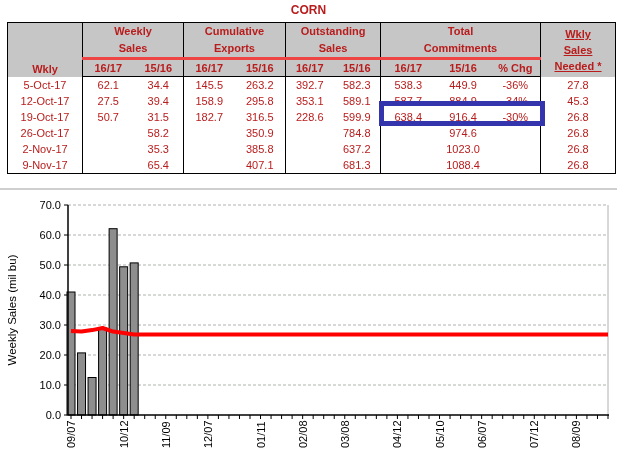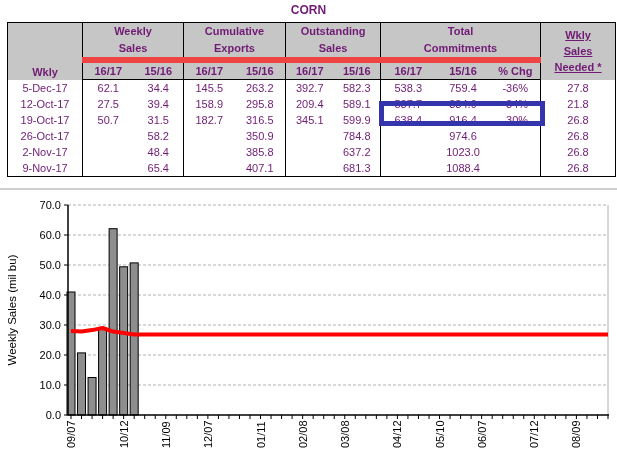"CORN" #stage { color: #701a75 -> #b91c1c }
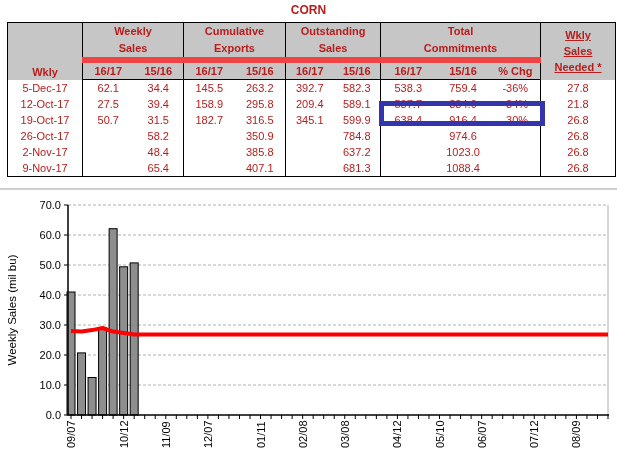"Weekly" .grp { border-bottom: 6px solid #ef4444 -> 3px solid #ef4444 }
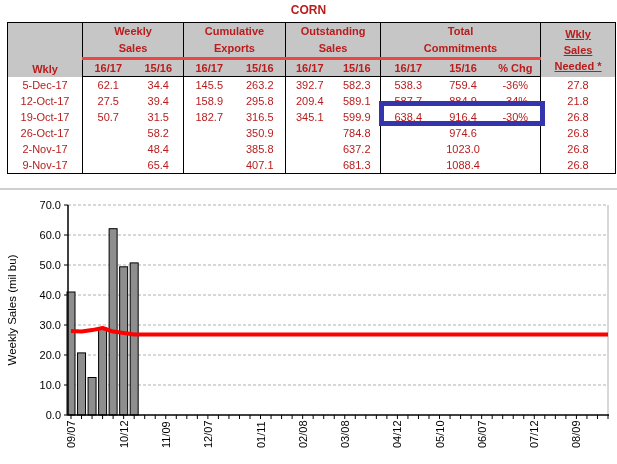"5-Dec-17" td { text: 5-Dec-17 -> 5-Oct-17 }
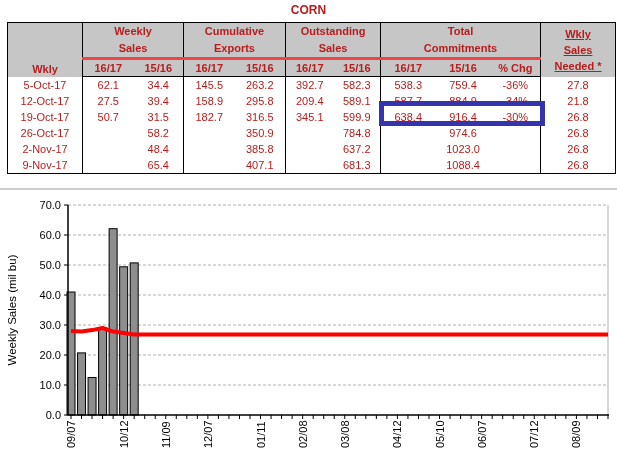"759.4" td { text: 759.4 -> 449.9 }
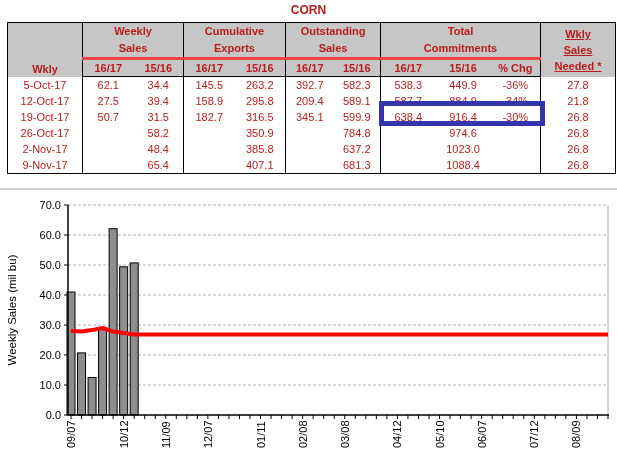"209.4" td.bl { text: 209.4 -> 353.1 }
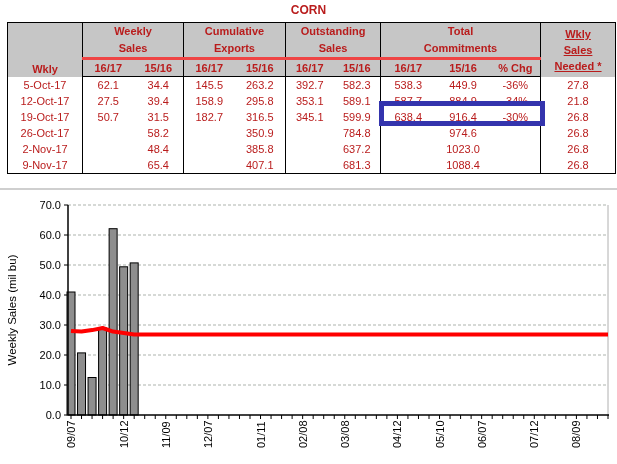"21.8" td.bl { text: 21.8 -> 45.3 }
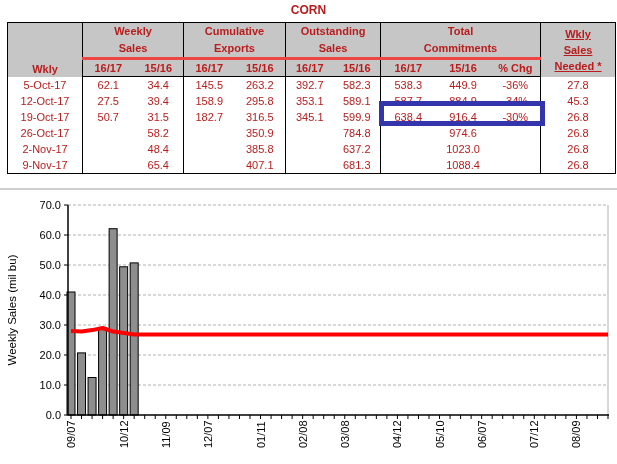"345.1" td.bl { text: 345.1 -> 228.6 }
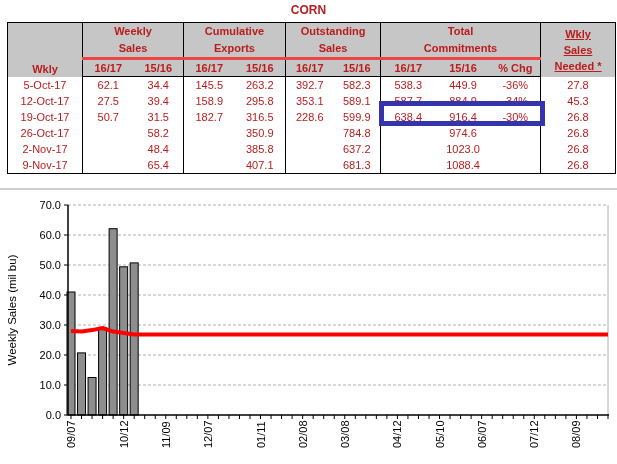"48.4" td { text: 48.4 -> 35.3 }
